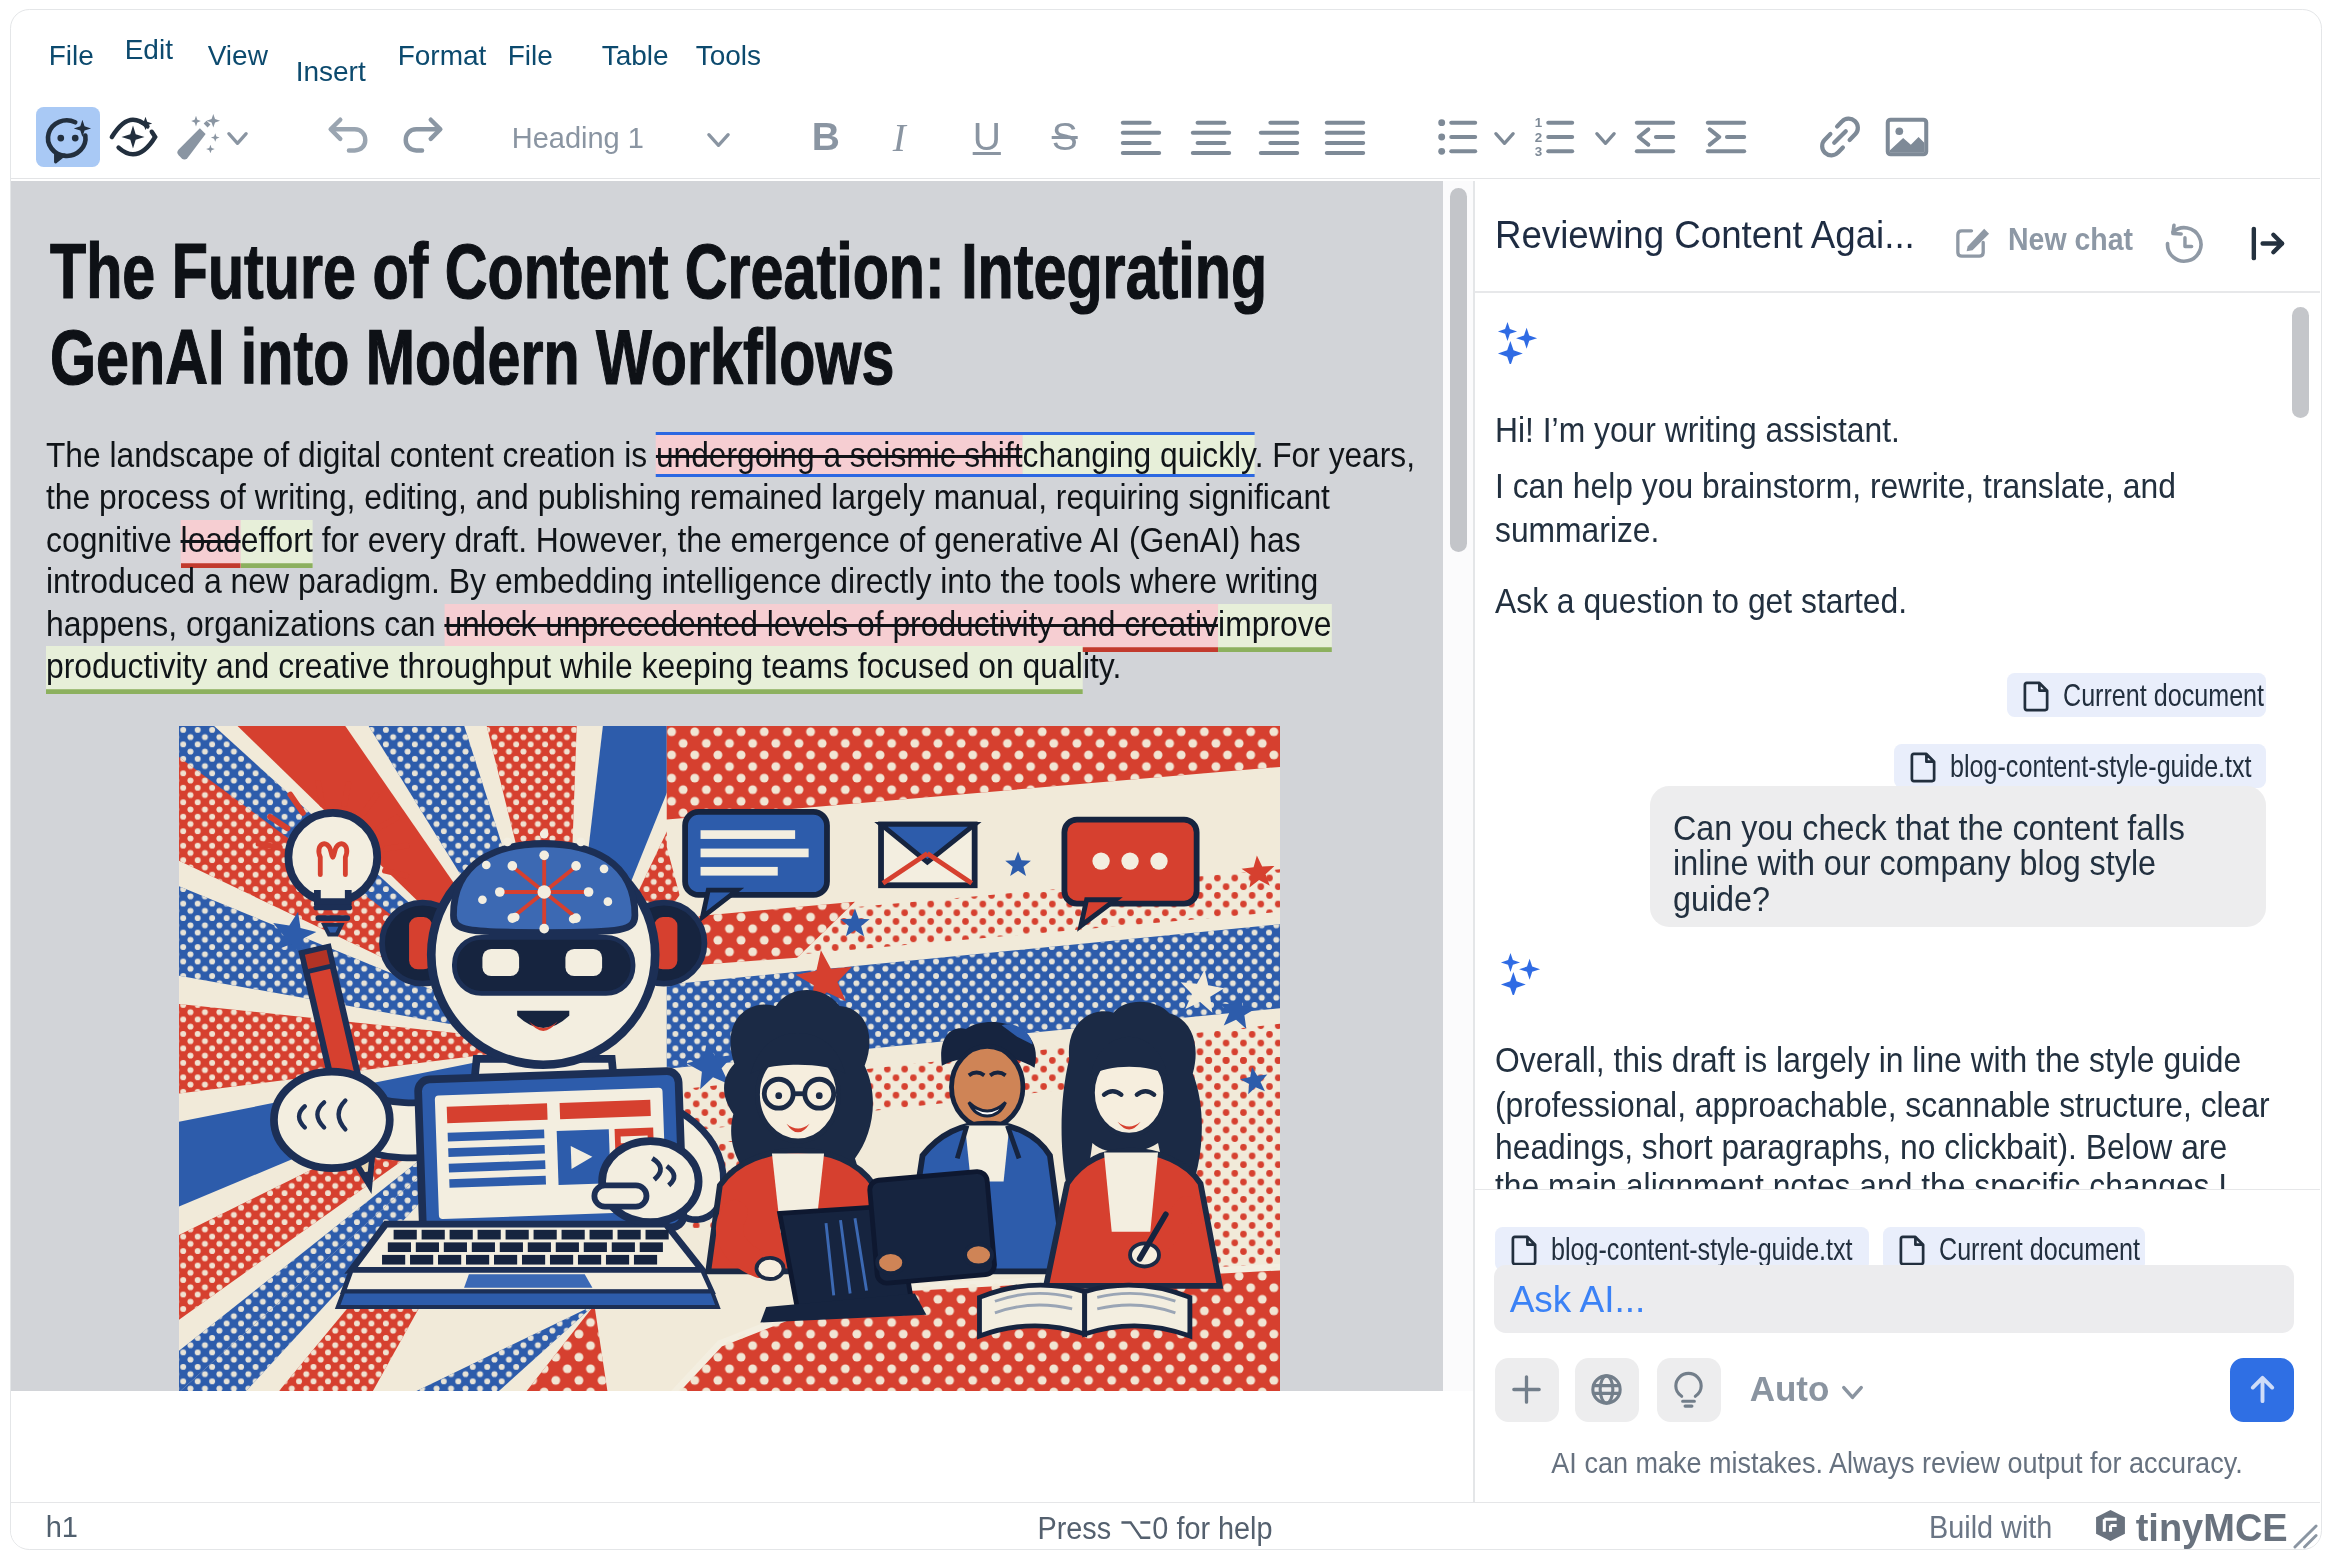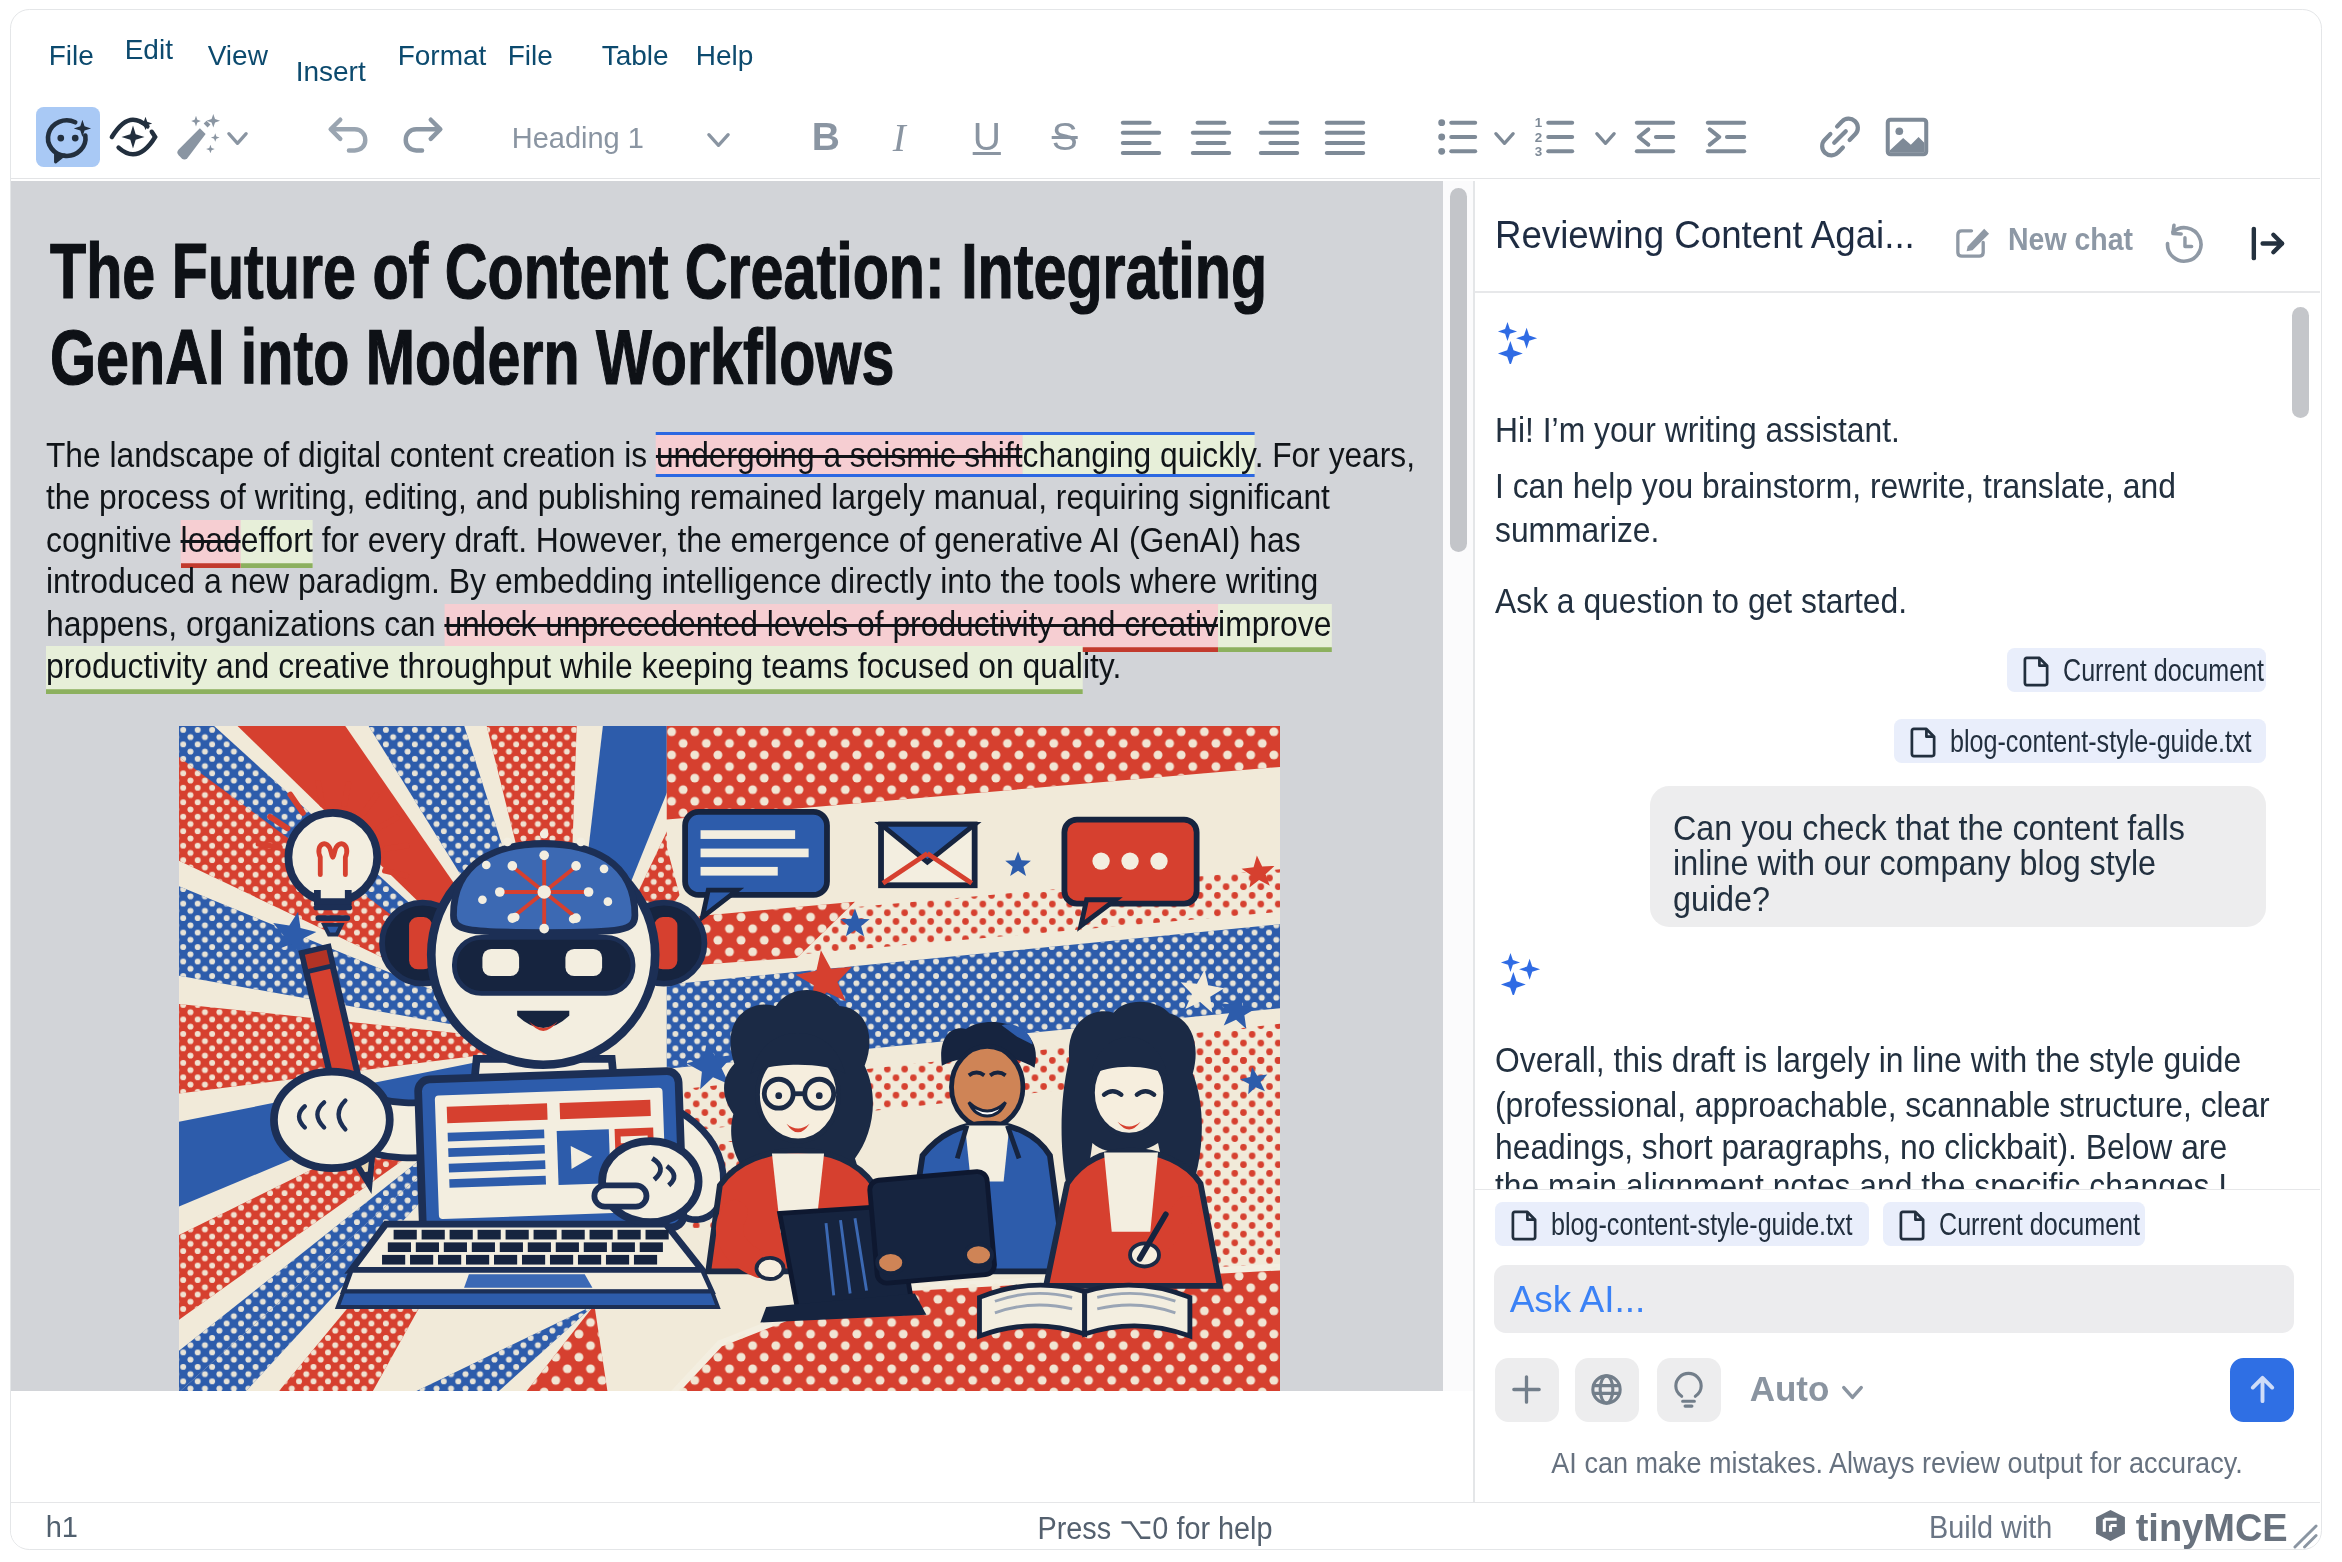"Help" div.mi { text: Help -> Tools }
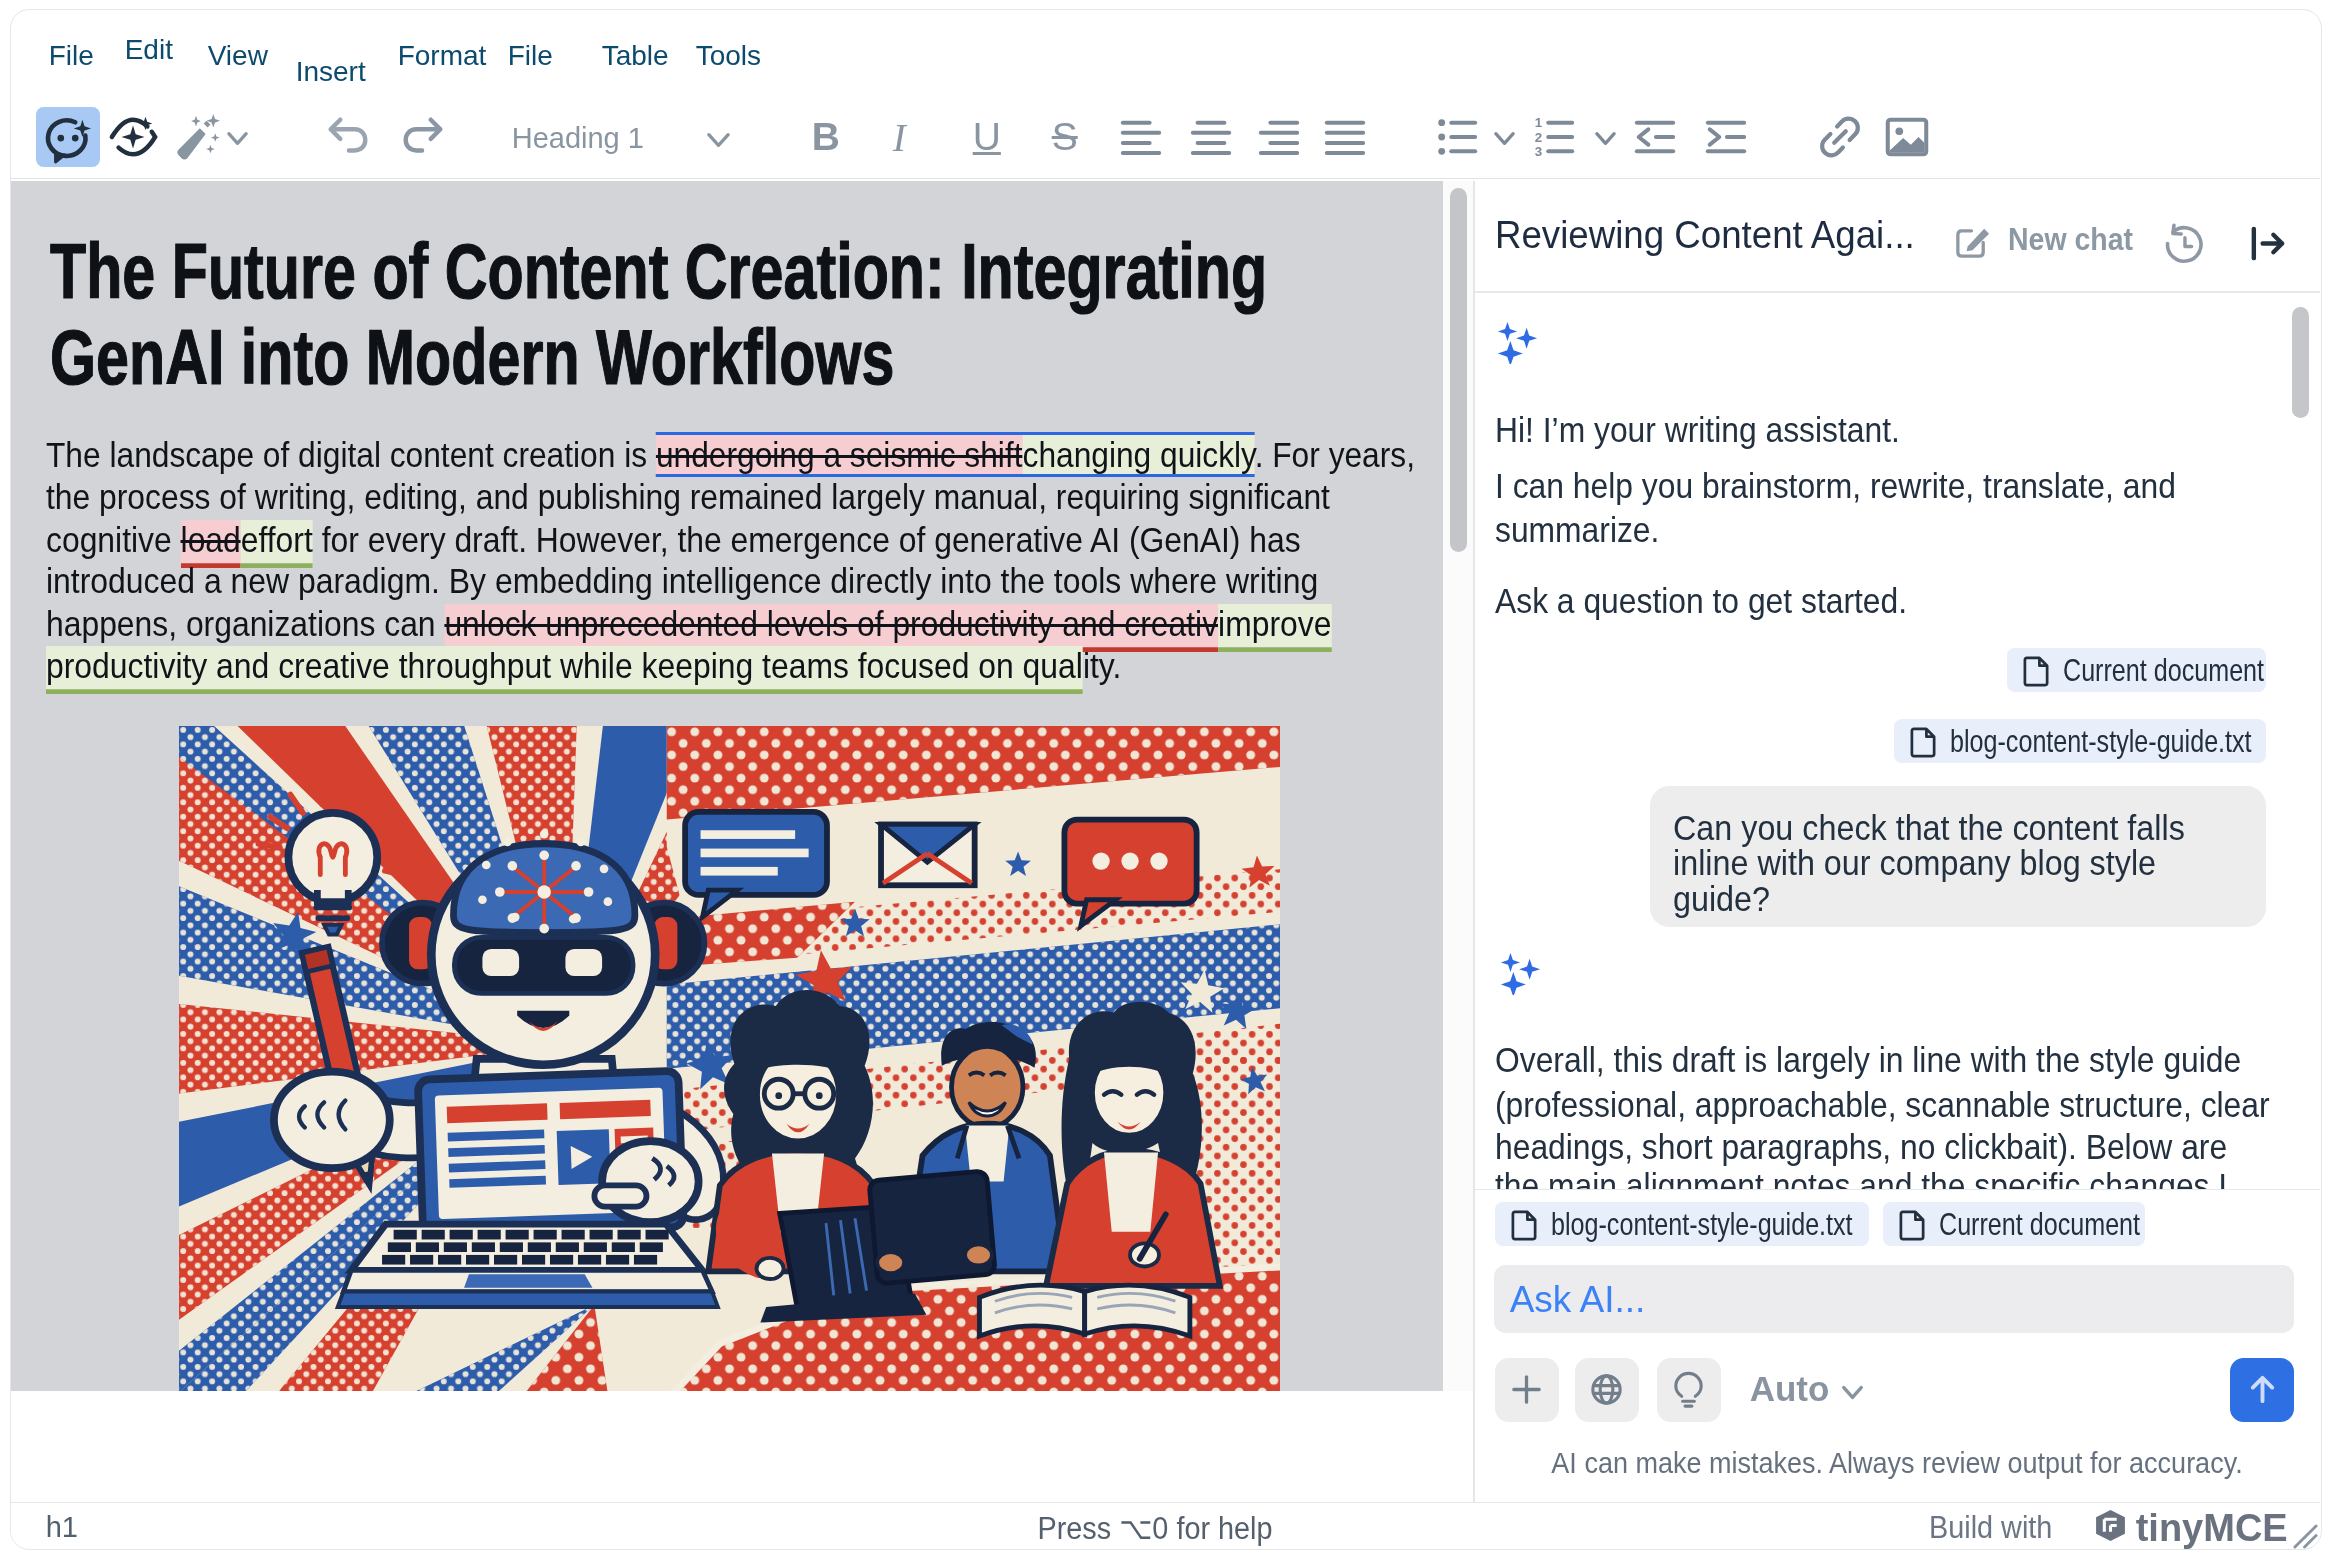"Current document" .chip { margin-top: none -> 25px }
